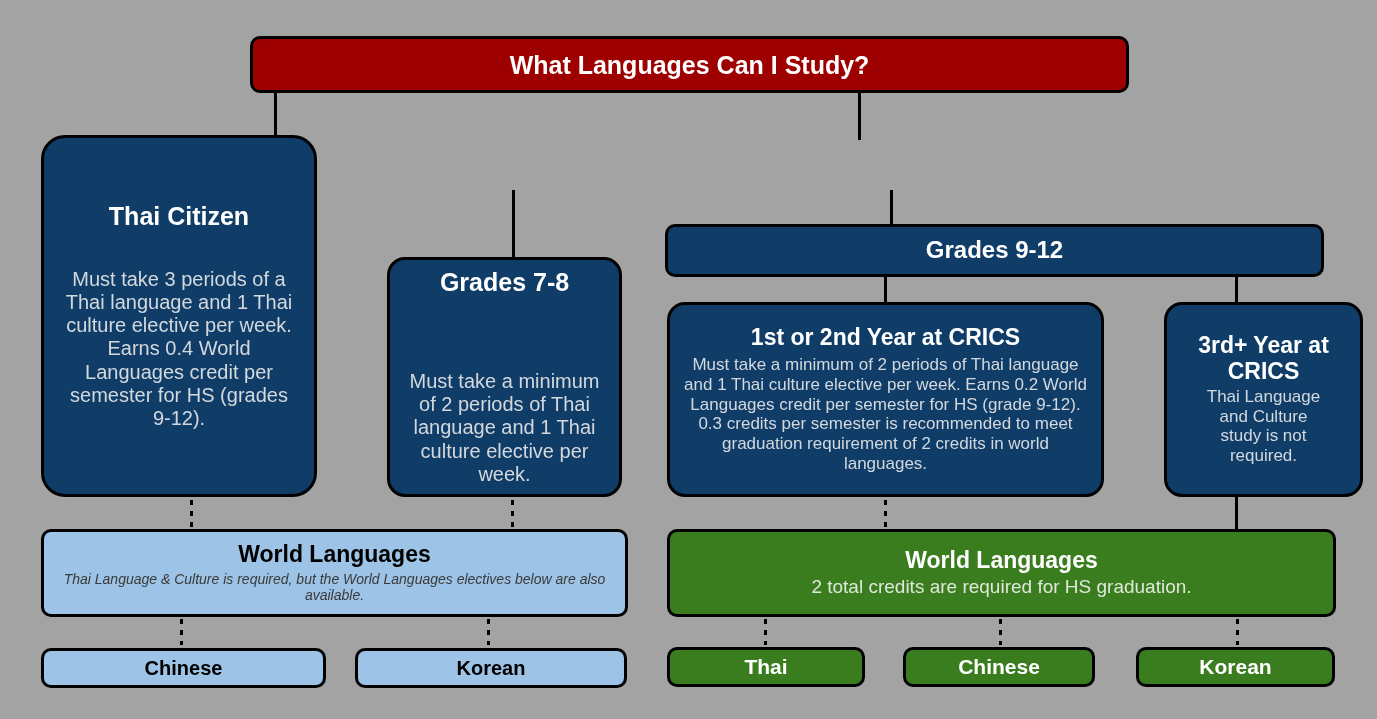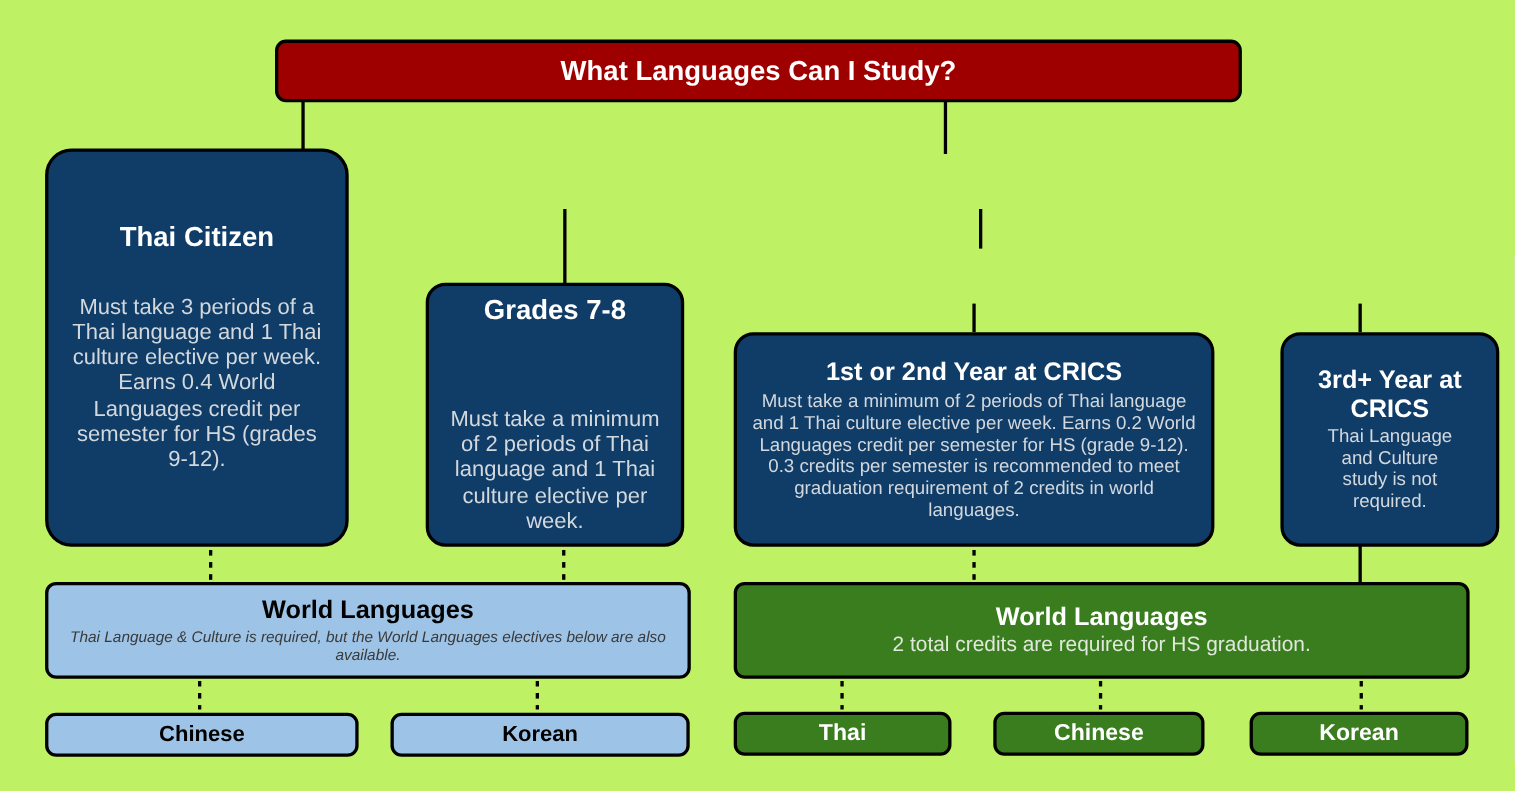"What Languages Can I Study?" #stage { background: #bef264 -> #a3a3a3 }
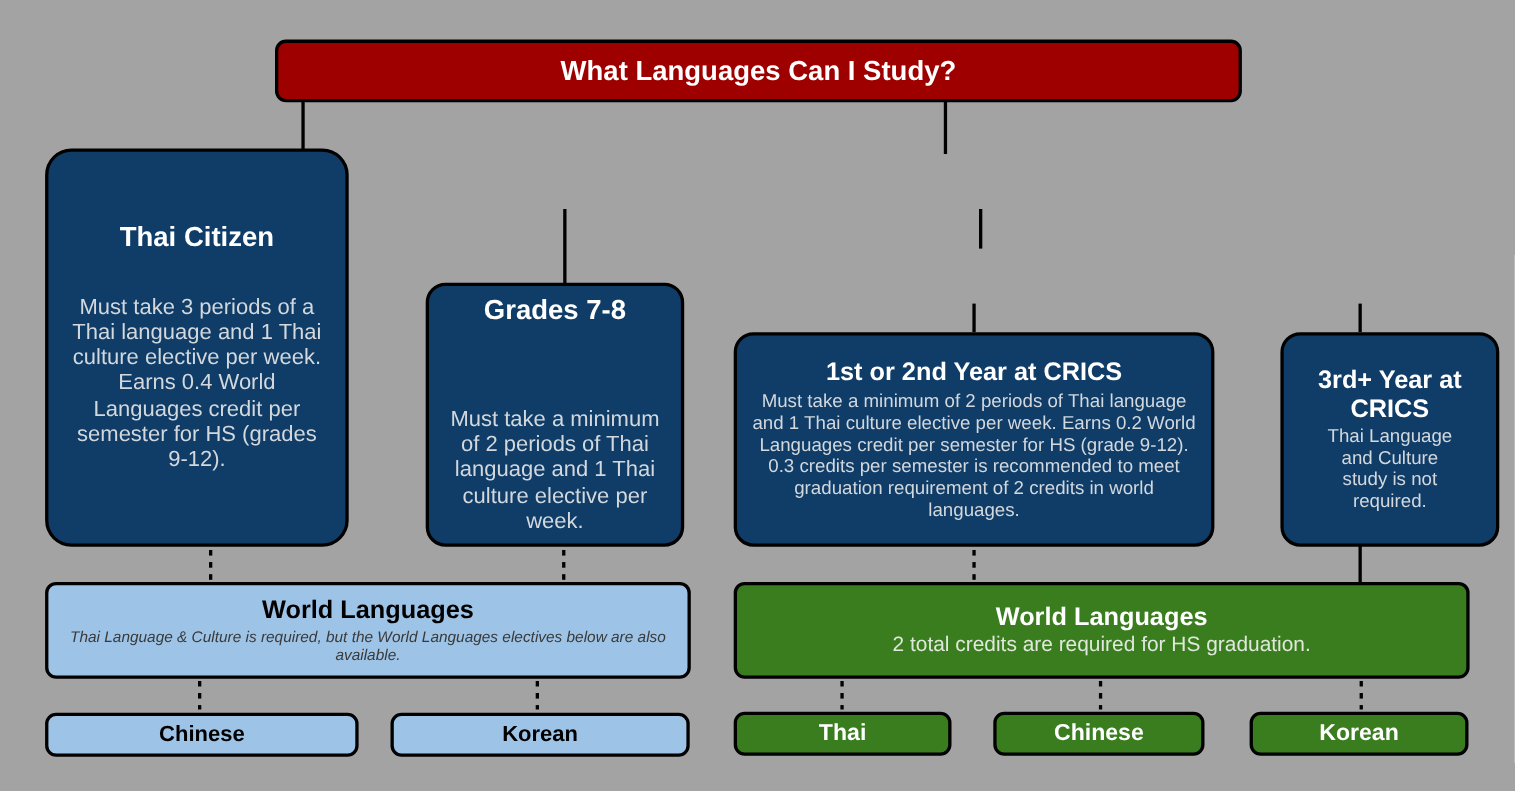"Grades 9-12" div.node { html: none -> <div> <div>Grades 9-12</div> </div> }
